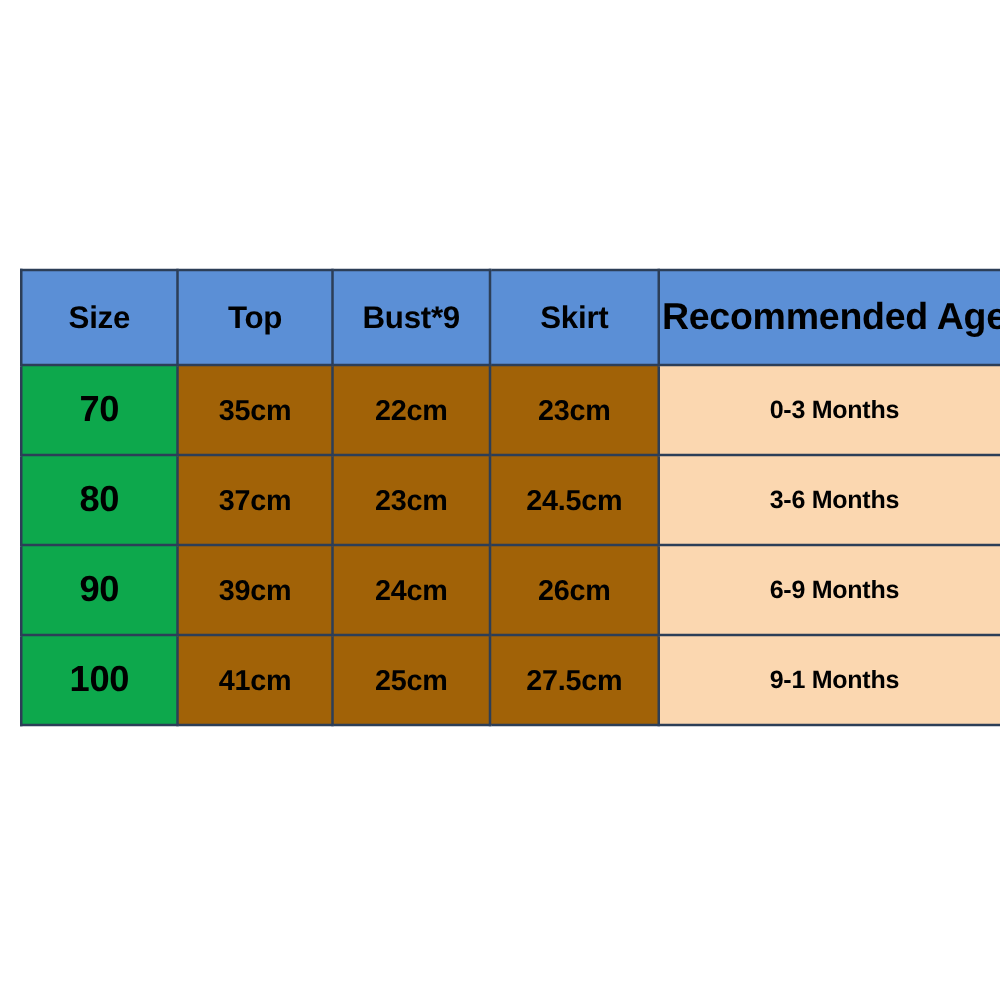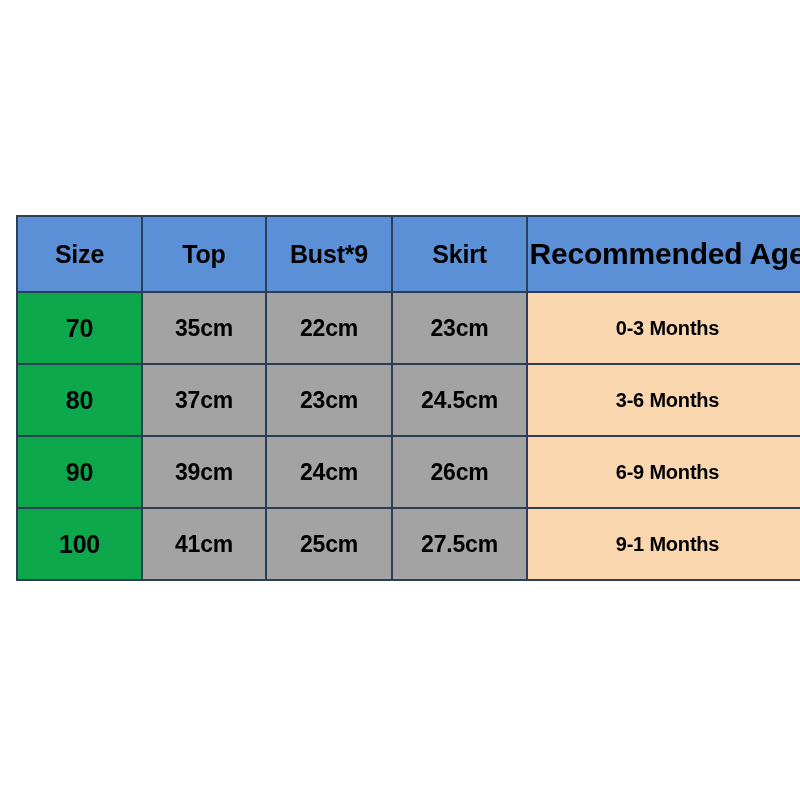"70" #size-chart td.cell-size { font-size: 25px -> 29px }
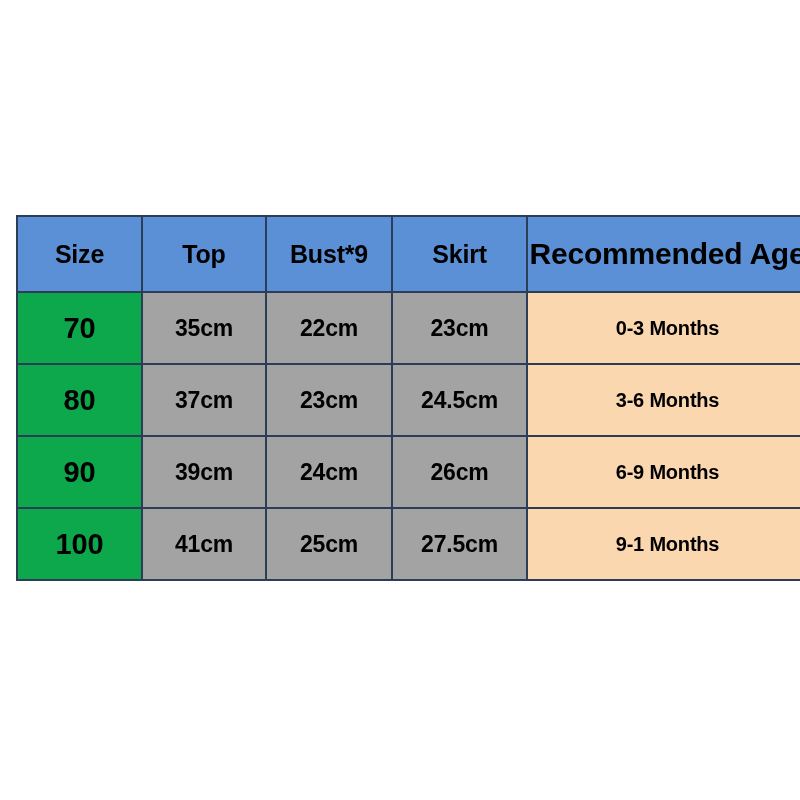"35cm" #size-chart td.cell-val { background: #a3a3a3 -> #a16207 }
